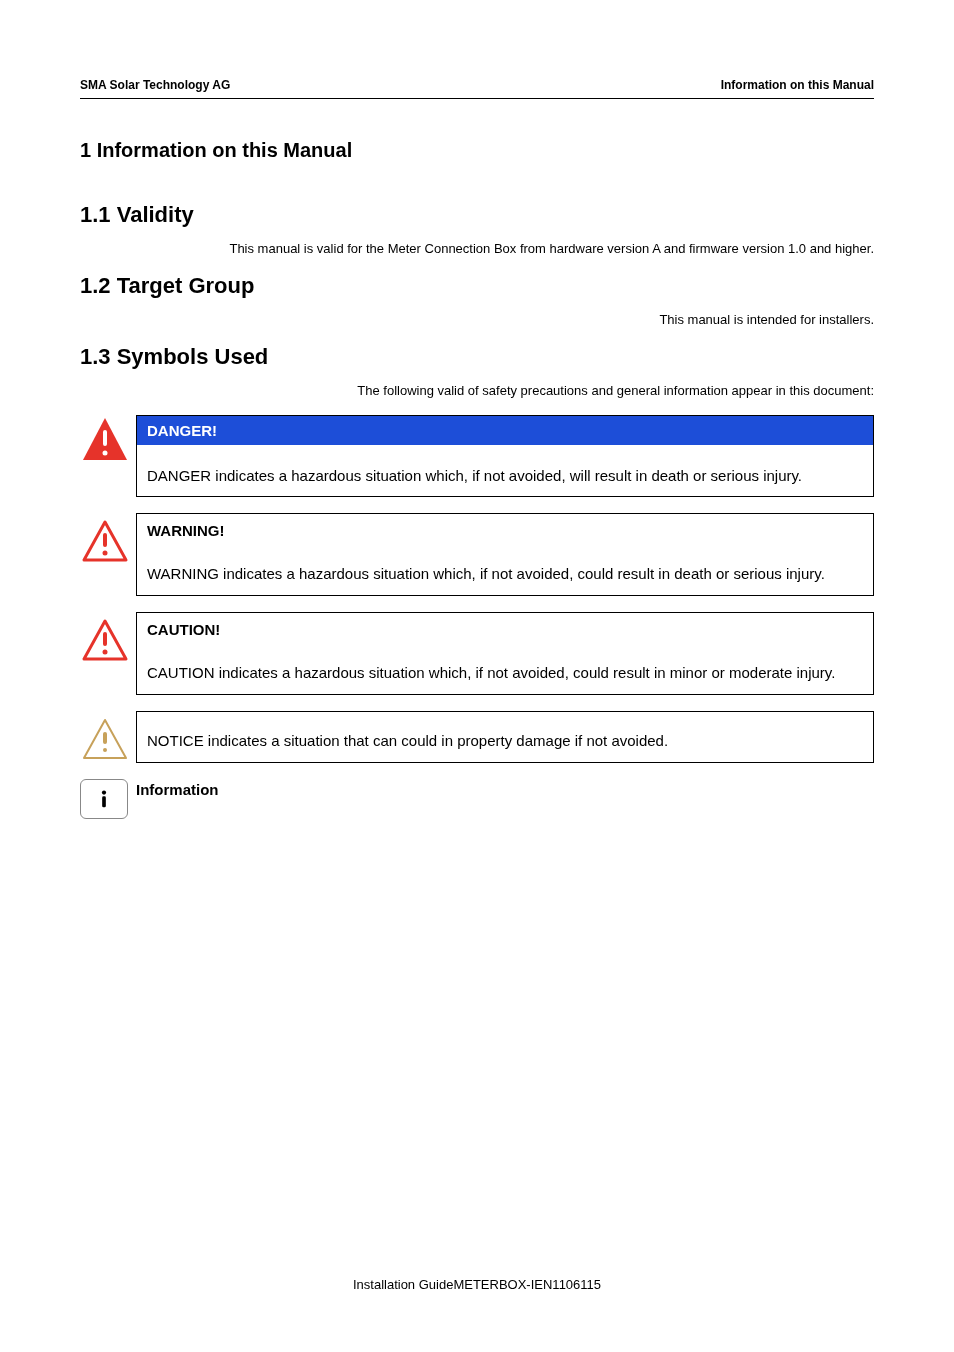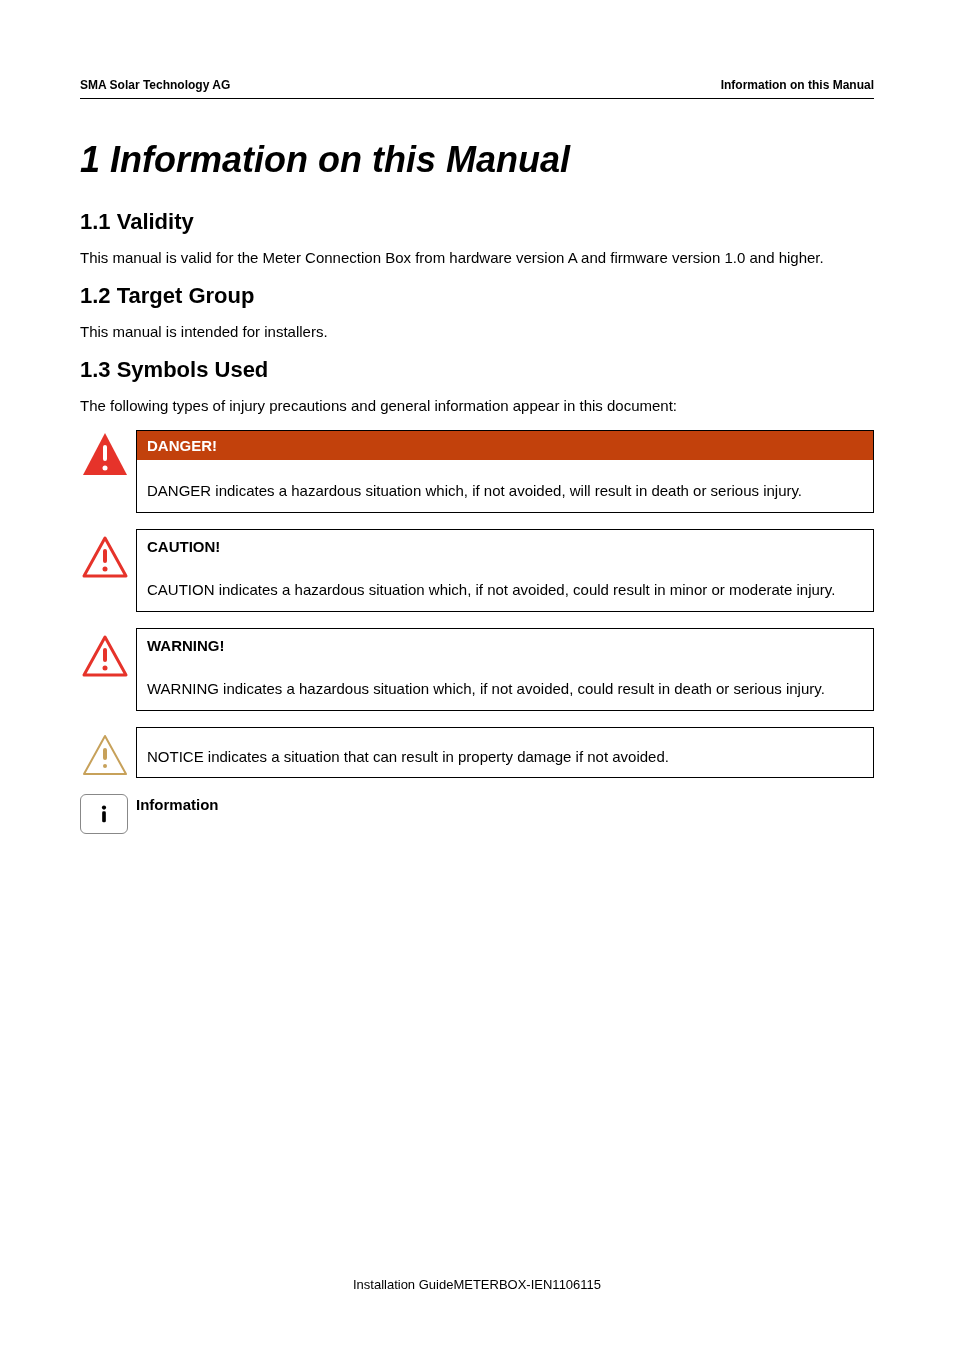"1 Information on this Manual" h1.doc-h1 { font-size: 36px -> 20px; font-style: italic -> none; margin-bottom: 28px -> 40px }
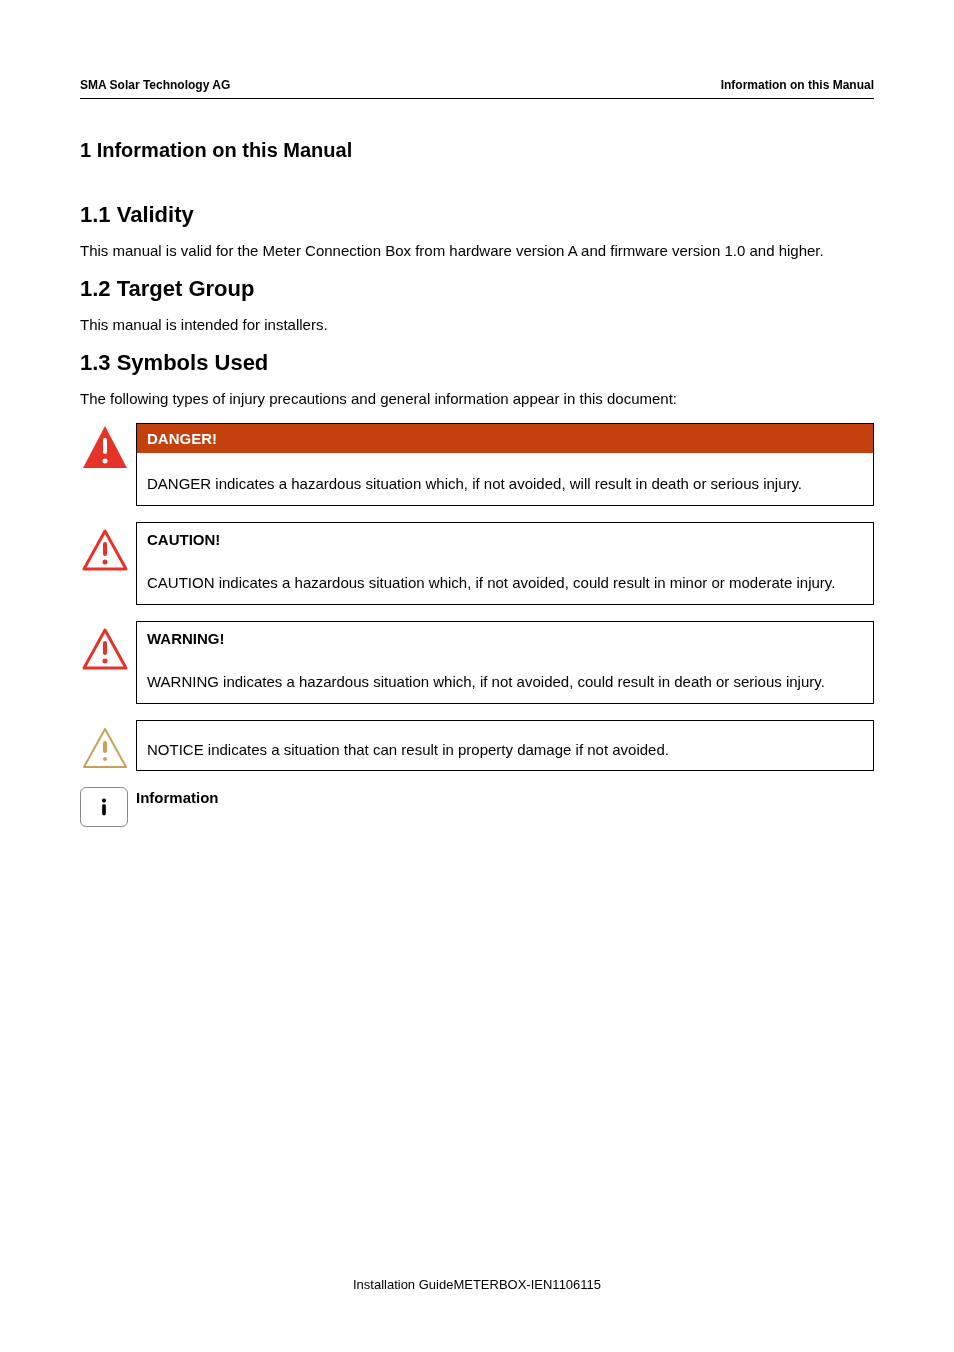"This manual is valid for" p.body { font-size: 15px -> 13px; text-align: none -> right }
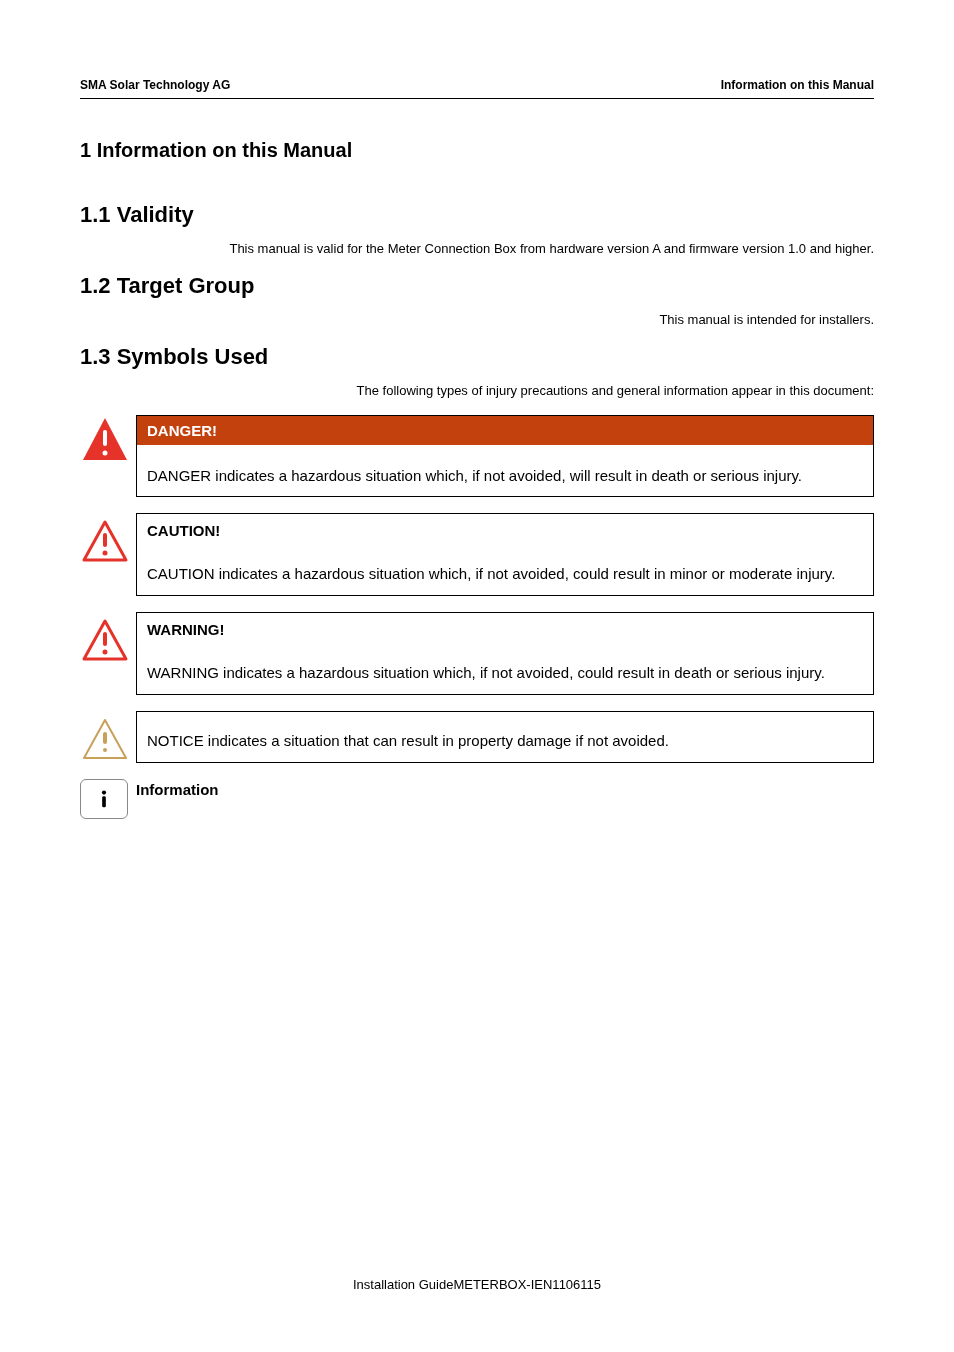"The following types of injury" p.body { text: types of injury -> valid of safety }
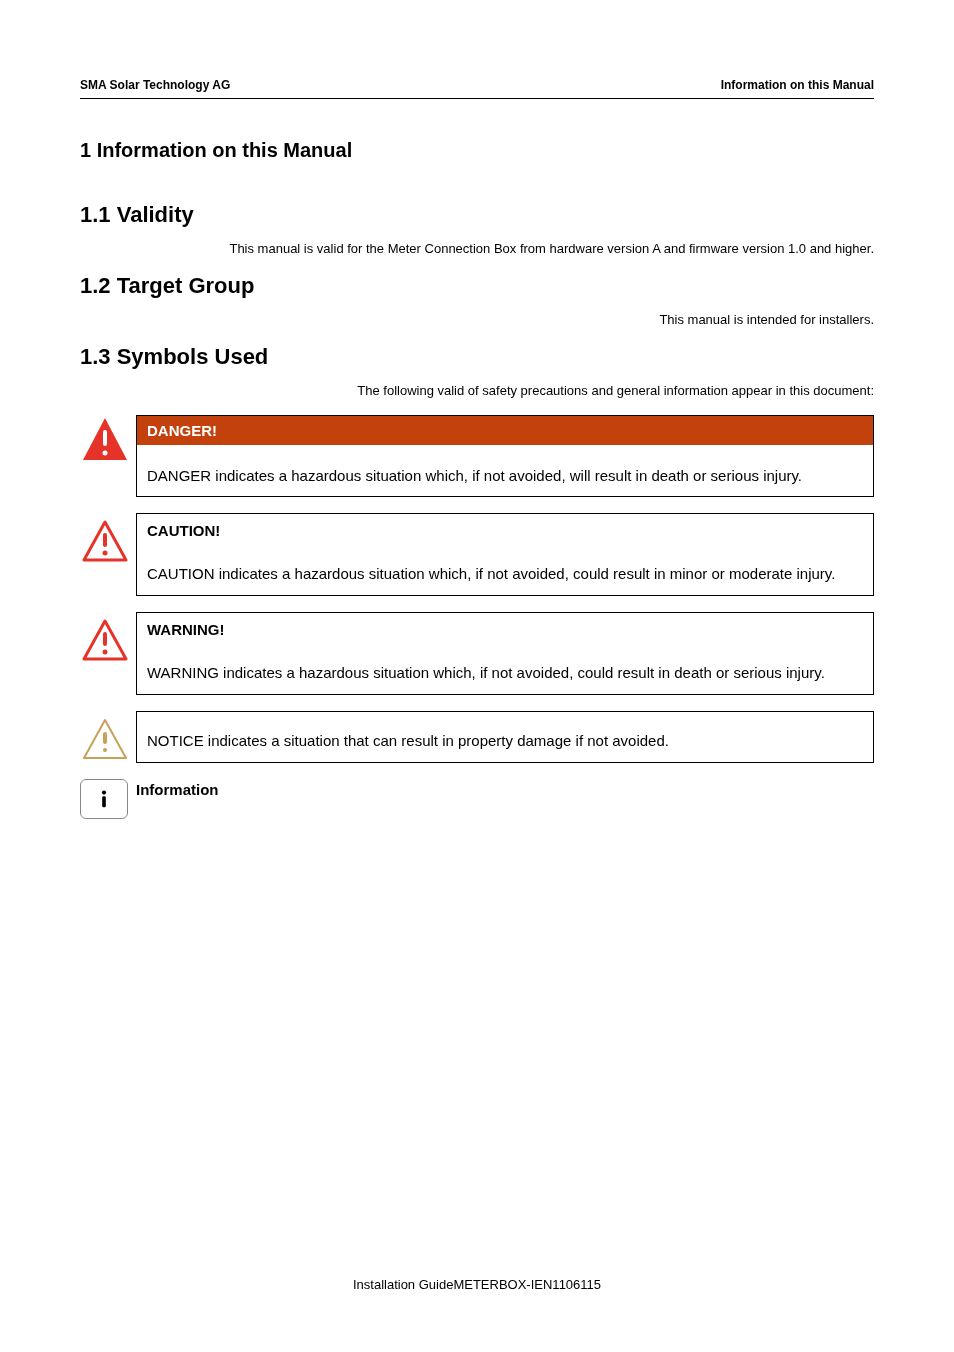"DANGER!" .box.danger .banner { background: #c2410c -> #1d4ed8 }
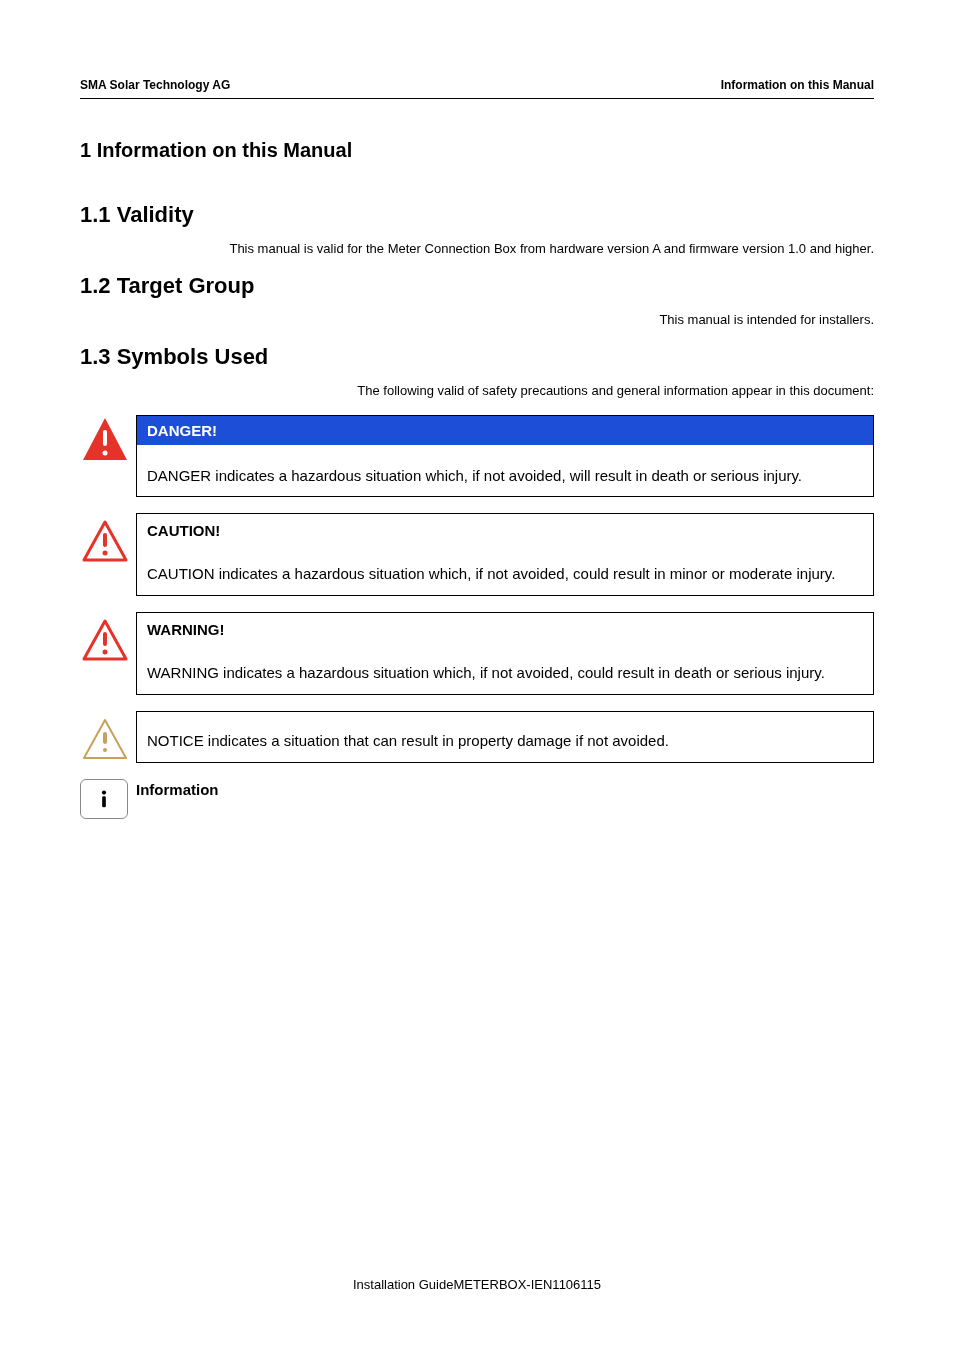"CAUTION!" div.box { order: before "WARNING!" -> after "WARNING!" }
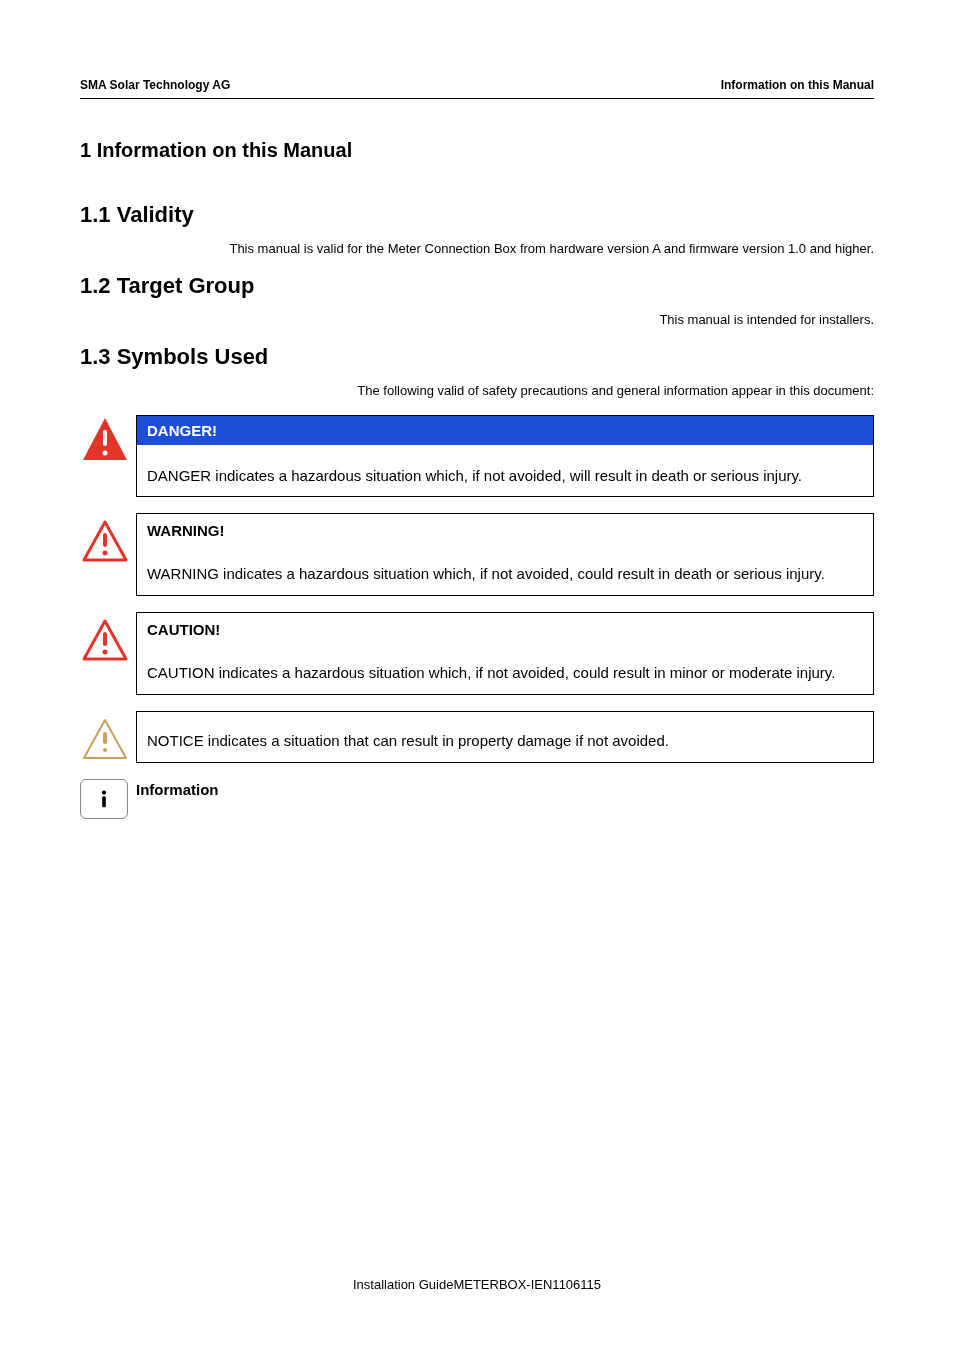"NOTICE indicates a situation that" div.content { text: result -> could }
